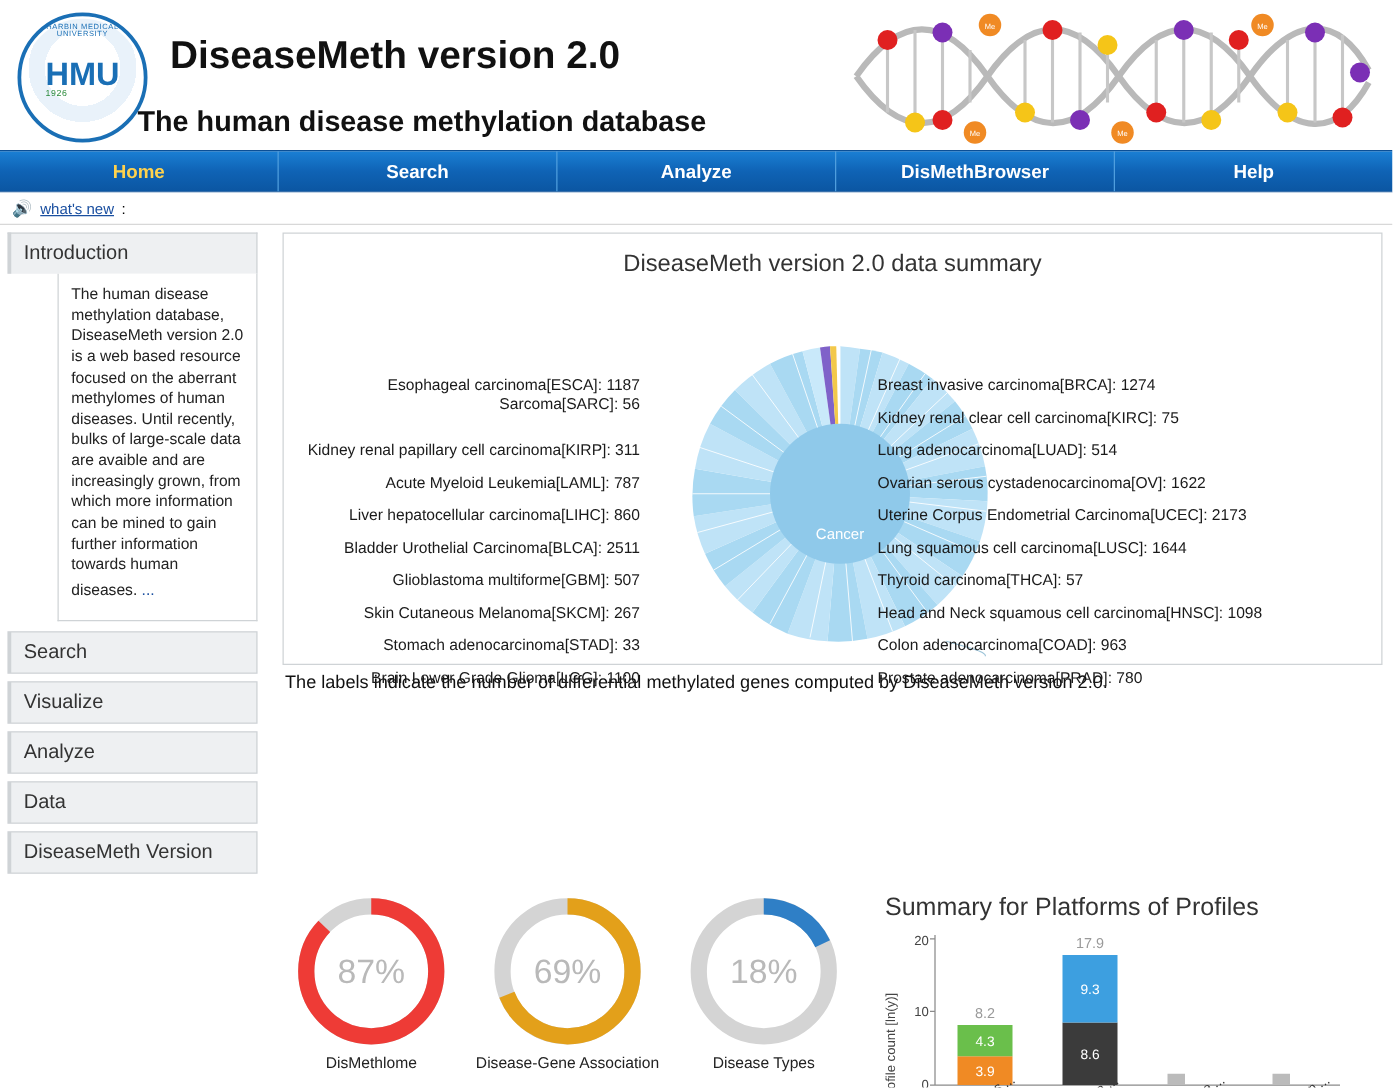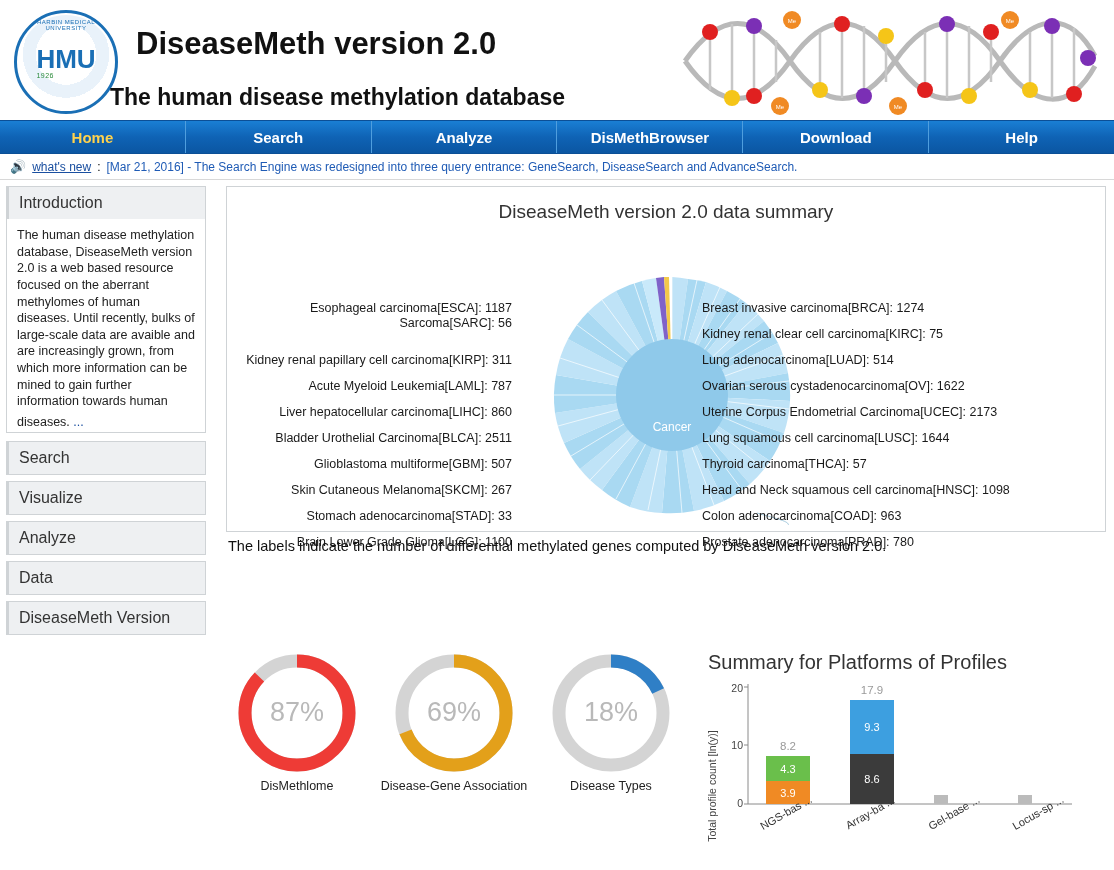"Download" div.nav-item { html: <div>Download</div> -> none }
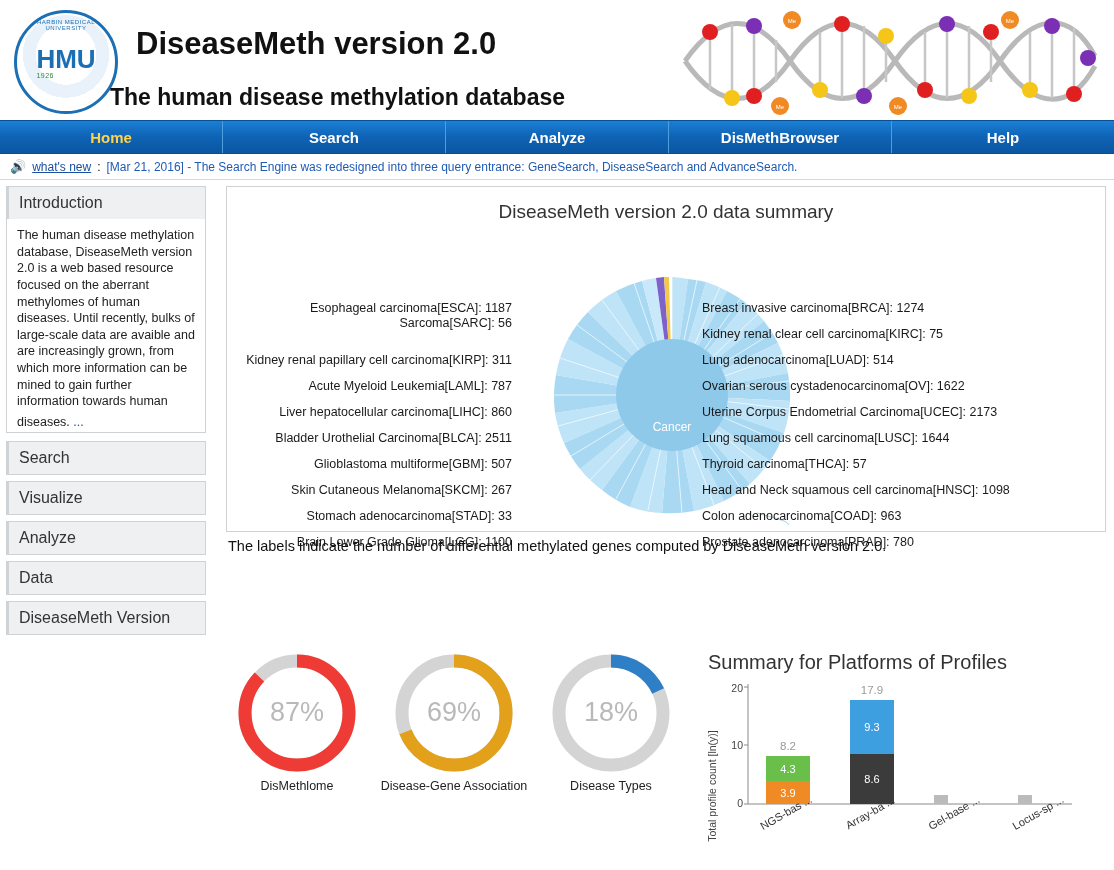"[Mar 21, 2016] - The" span.news-text { html: <span>[Mar 21, 2016] - The Search Engine was redesigned into three query entrance: GeneSearch, DiseaseSearch and AdvanceSearch.</span> -> none }
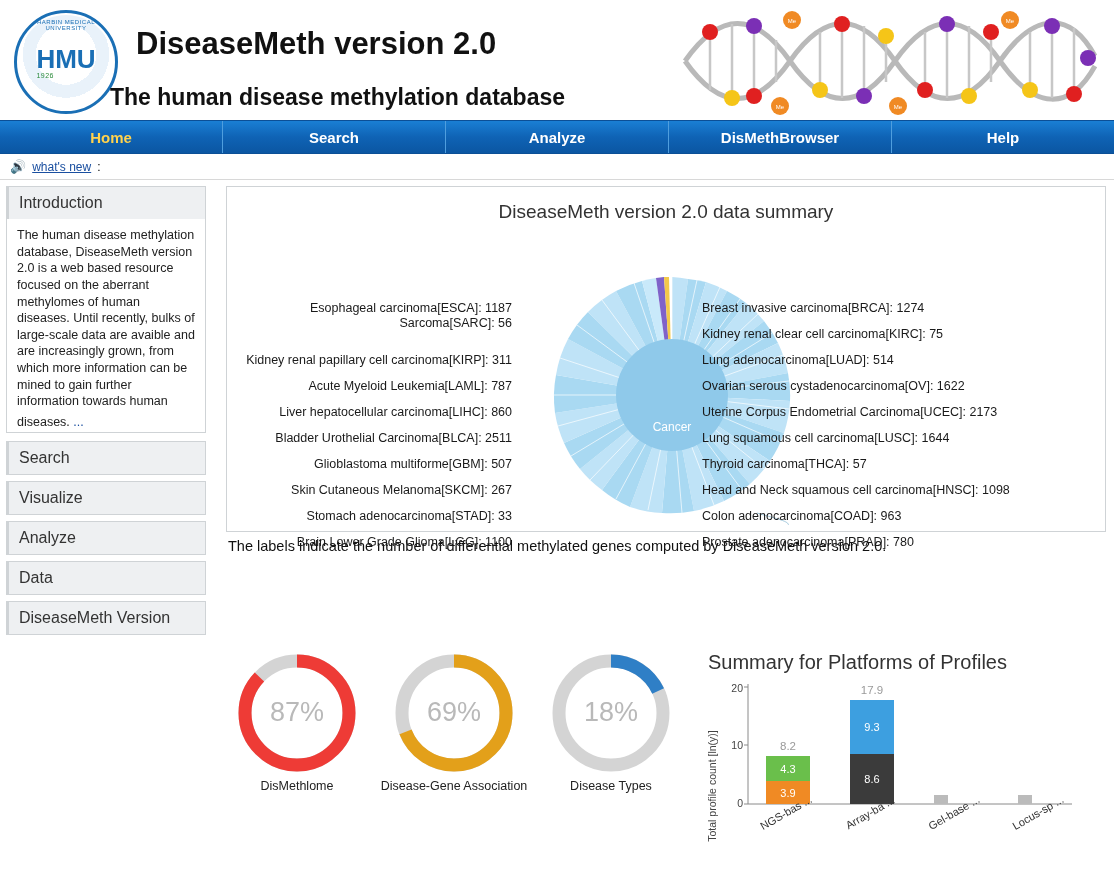"The human disease methylation database," .intro-body { margin-left: none -> 40px; padding: 8px 10px 1px 10px -> 8px 10px 16px 10px }
